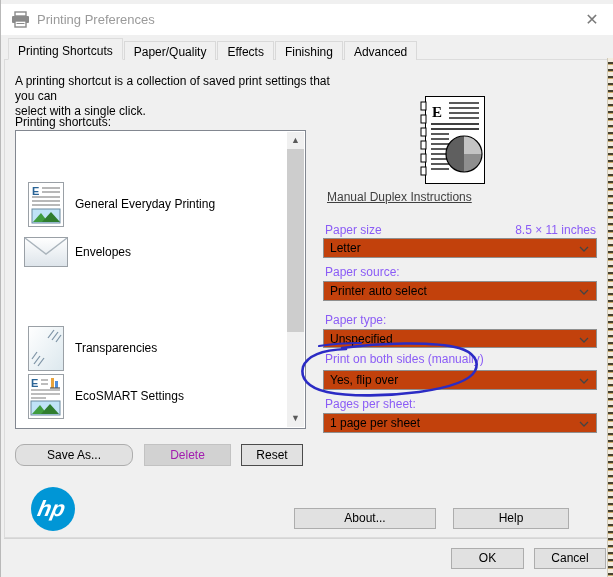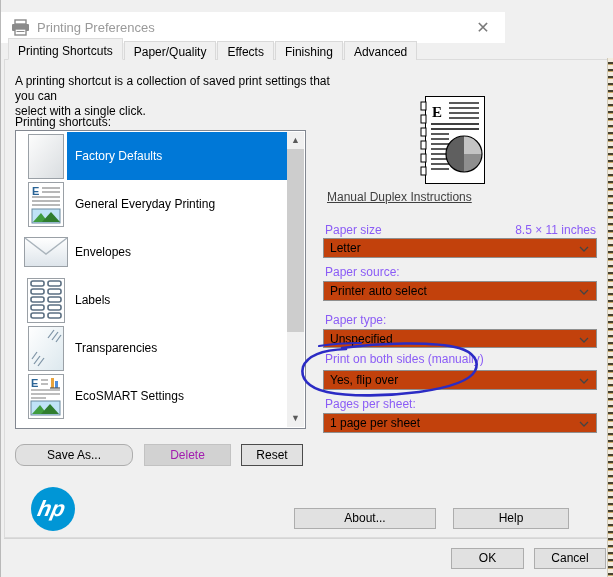"Printing Preferences" .titlebar { top: 12px -> 4px; width: 504px -> 613px }
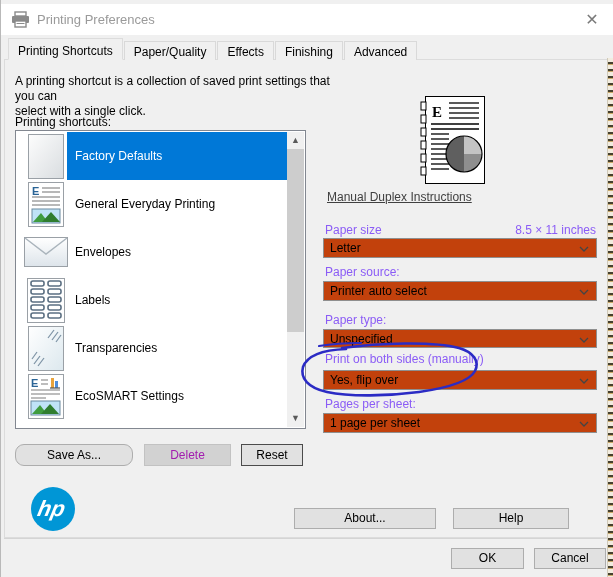"Factory Defaults" div.list-item { html: <div> <div></div> <div> <svg> <defs> <linearGradient> <stop></stop> <stop></stop> </linearGradient> </defs> <rect></rect> </svg> </div> <div>Factory Defaults</div> </div> -> none }
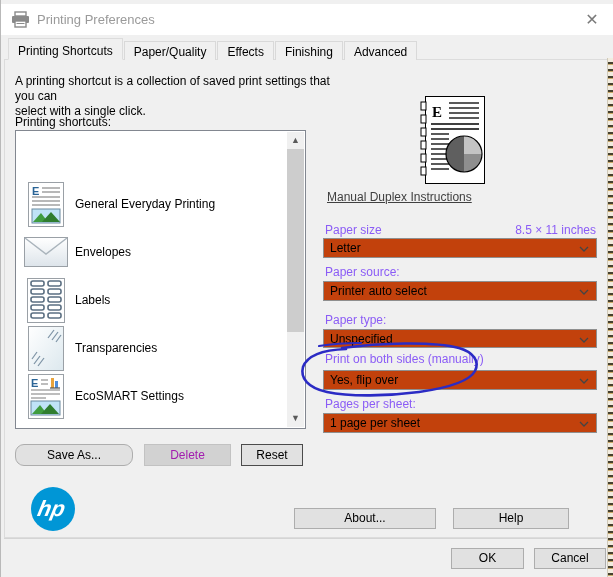"Labels" div.list-item { html: <div> <div> <svg> <rect></rect> <g> <rect></rect> <rect></rect> <rect></rect> <rect></rect> <rect></rect> <rect></rect> <rect></rect> <rect></rect> <rect></rect> <rect></rect> </g> </svg> </div> <div>Labels</div> </div> -> none }
